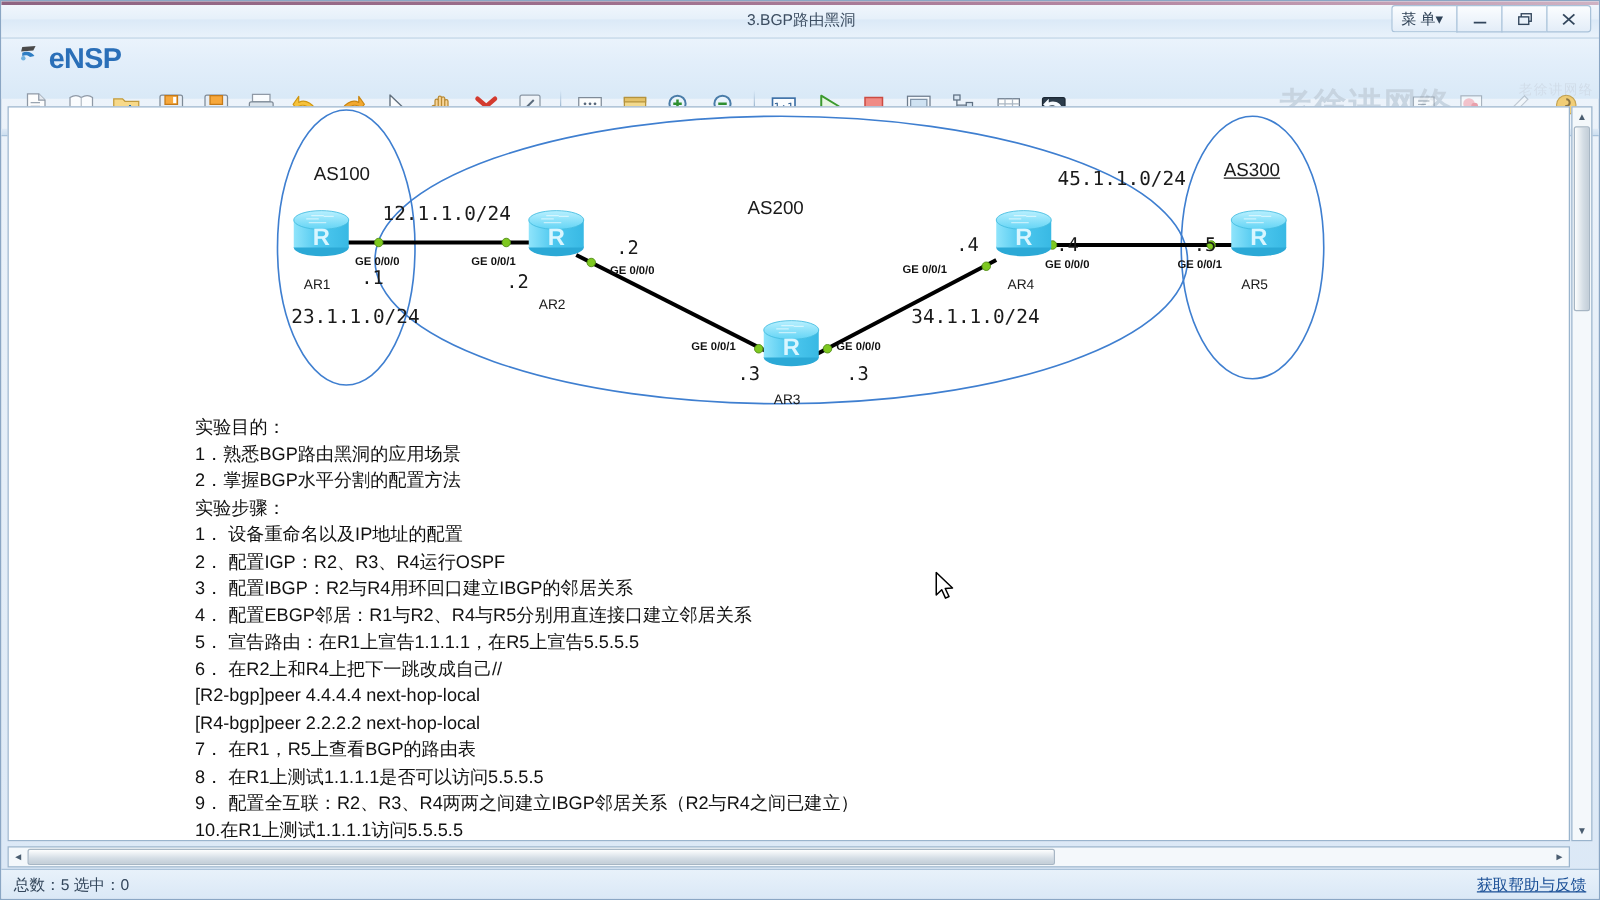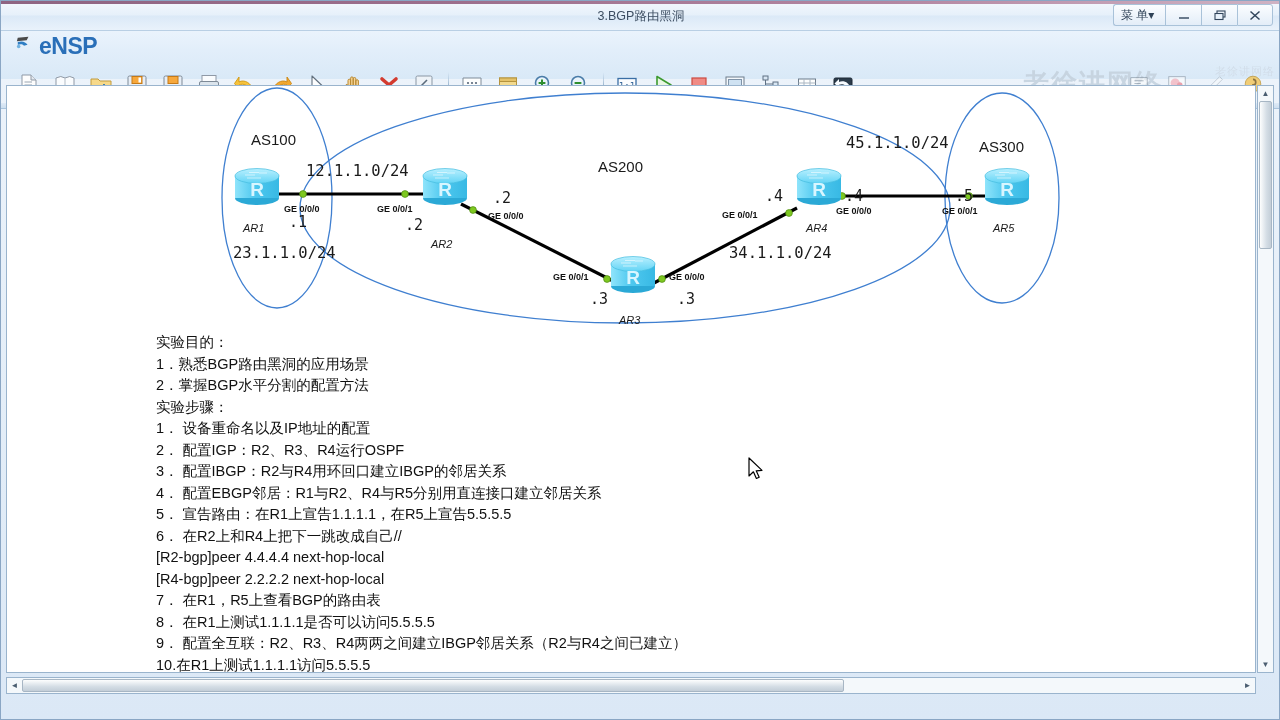"AS300" div.d-label { text-decoration: none -> underline; top: 52px -> 42px }
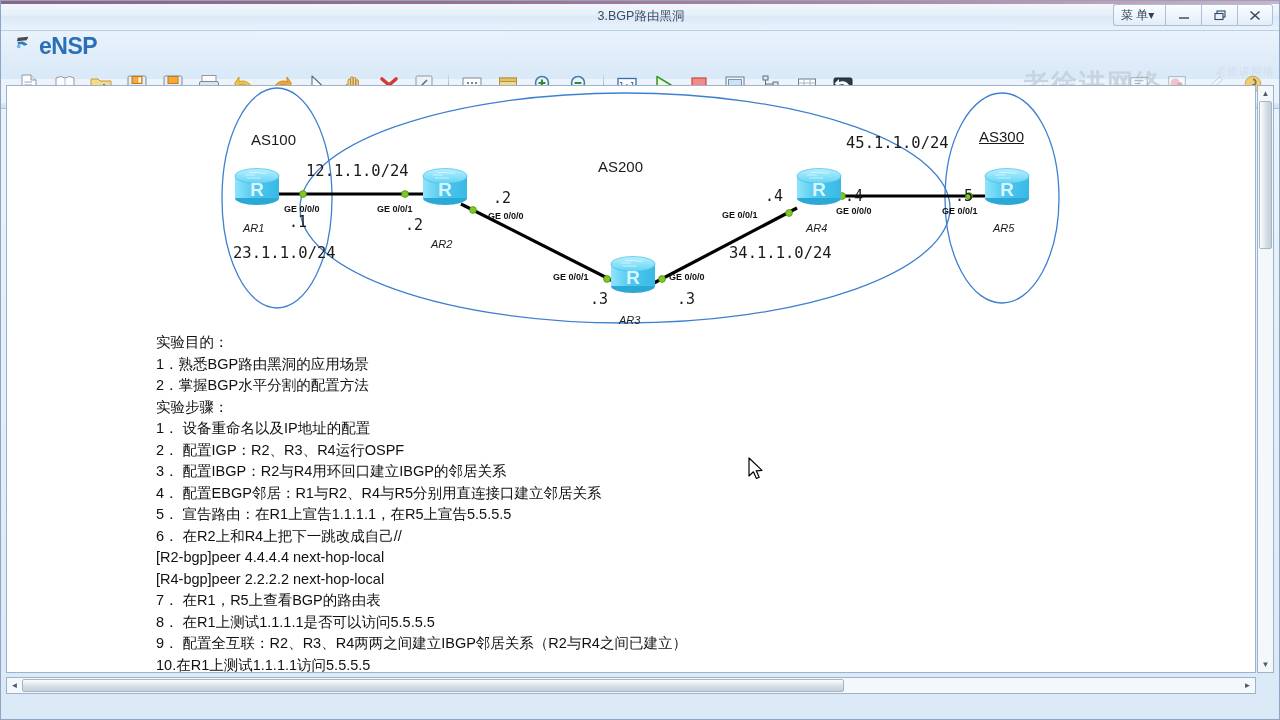"AR1" .rt-label { font-style: italic -> none }
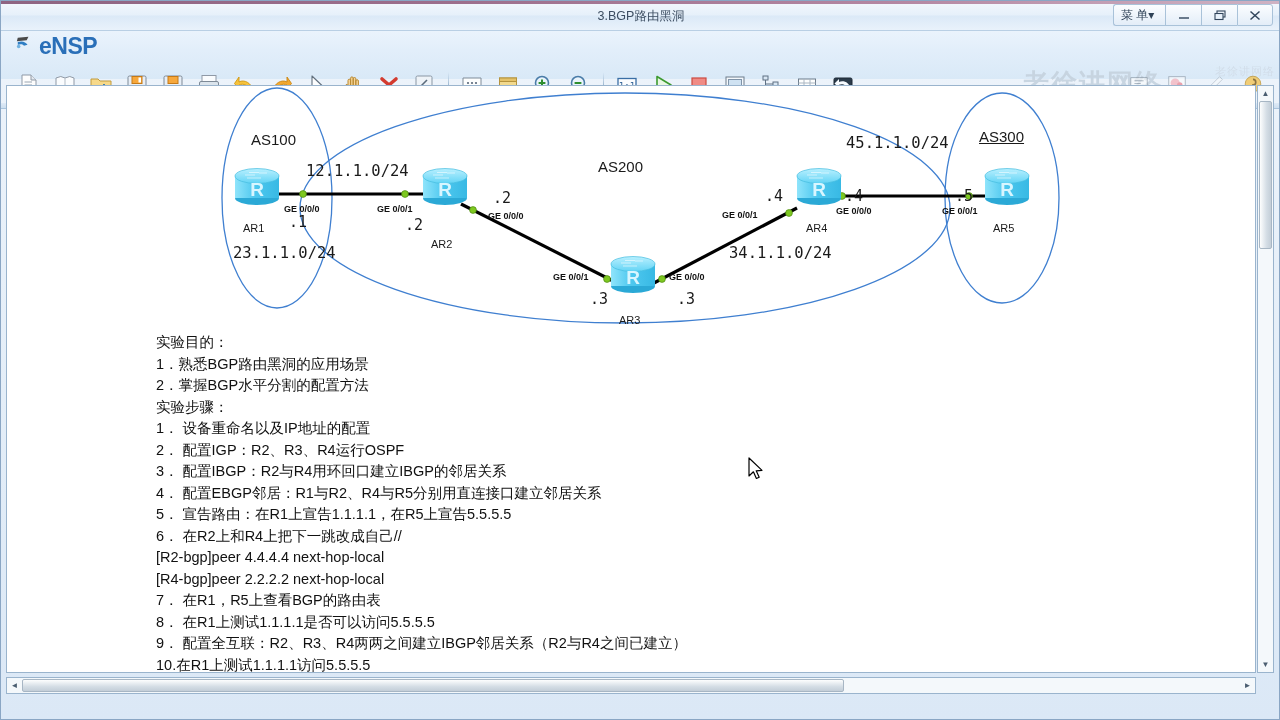"总数：5 选中：0" div.statusbar { html: none -> <div> <div>总数：5 选中：0</div> <div>获取帮助与反馈</div> </div> }
